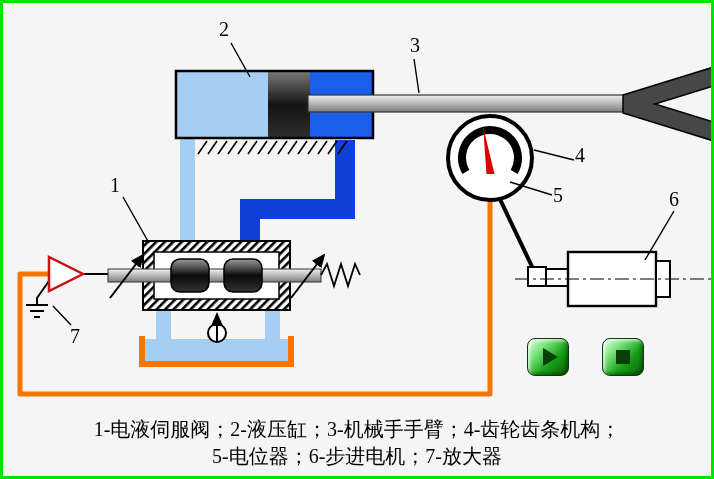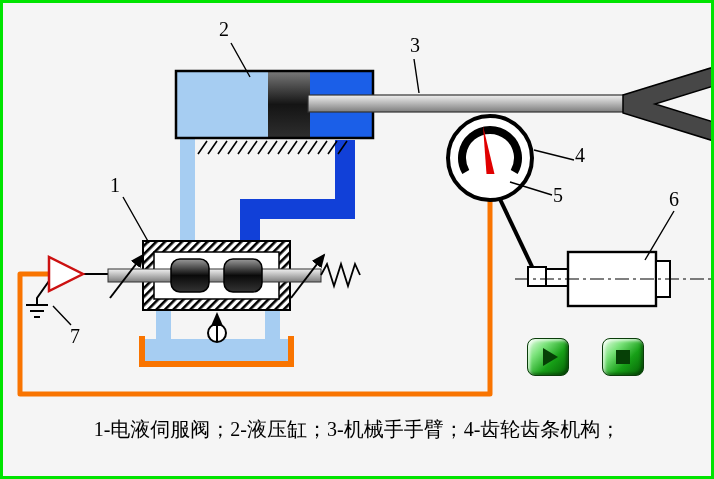"5-电位器；6-步进电机；7-放大器" div { html: none -> <div>5-电位器；6-步进电机；7-放大器</div> }
